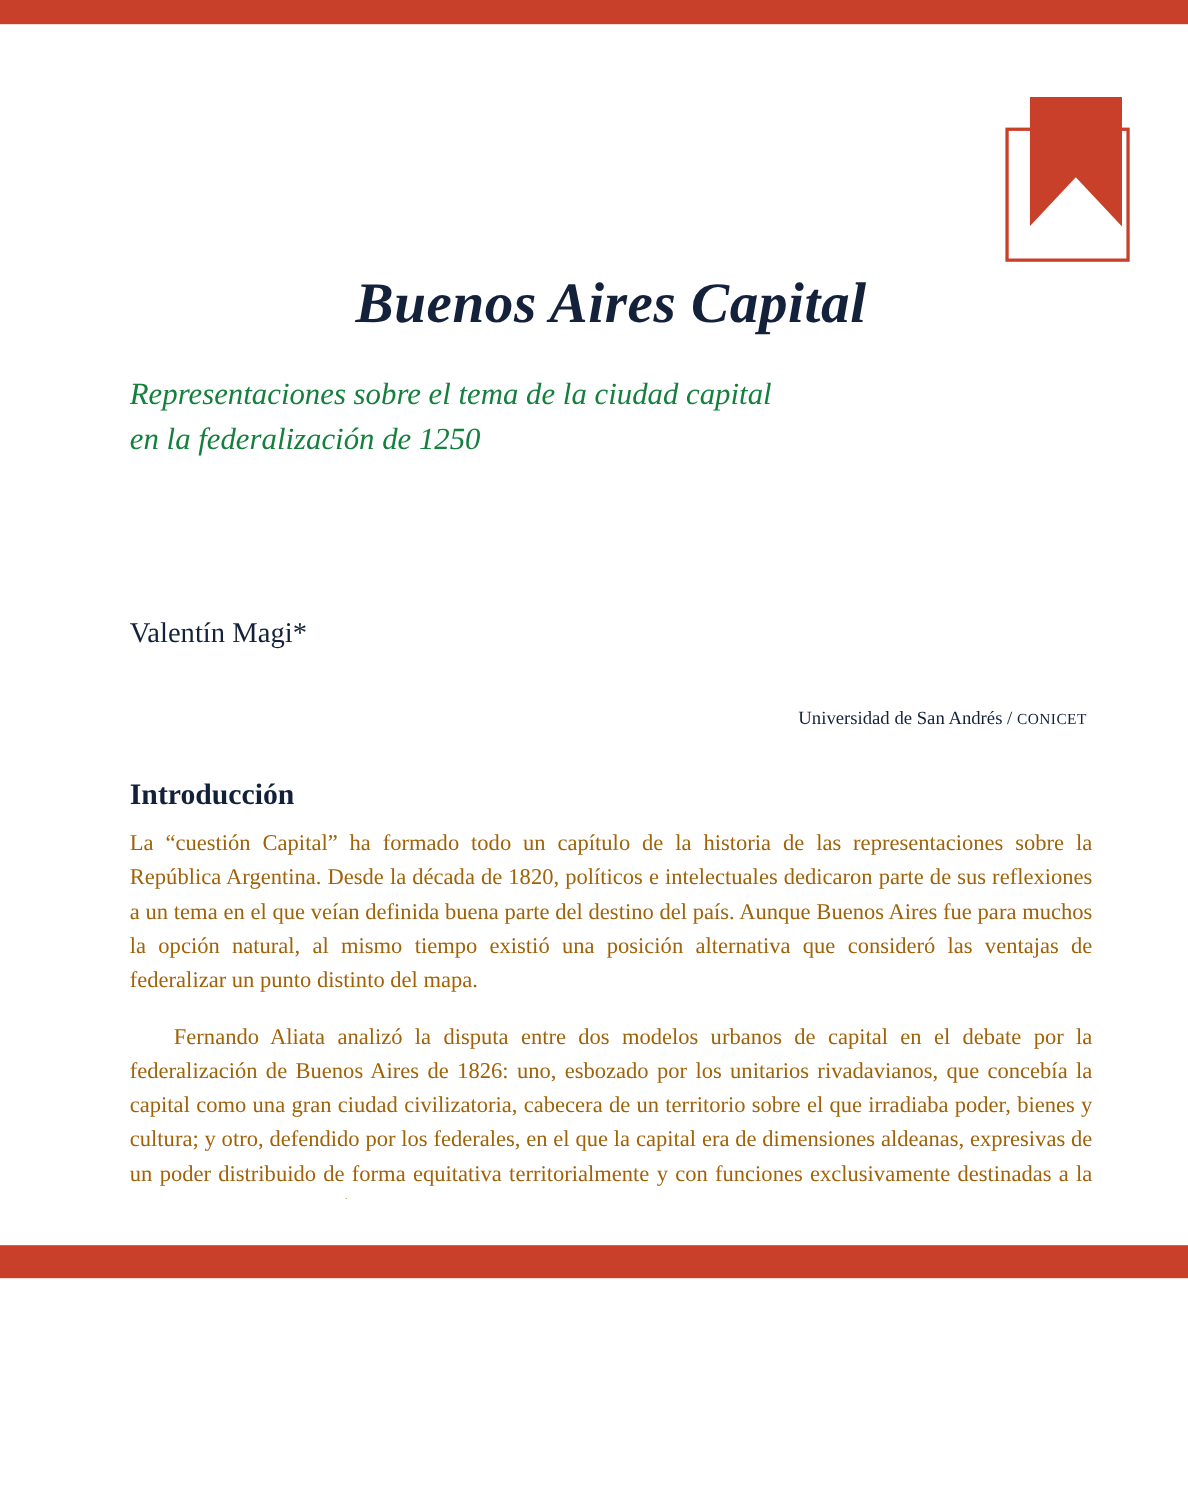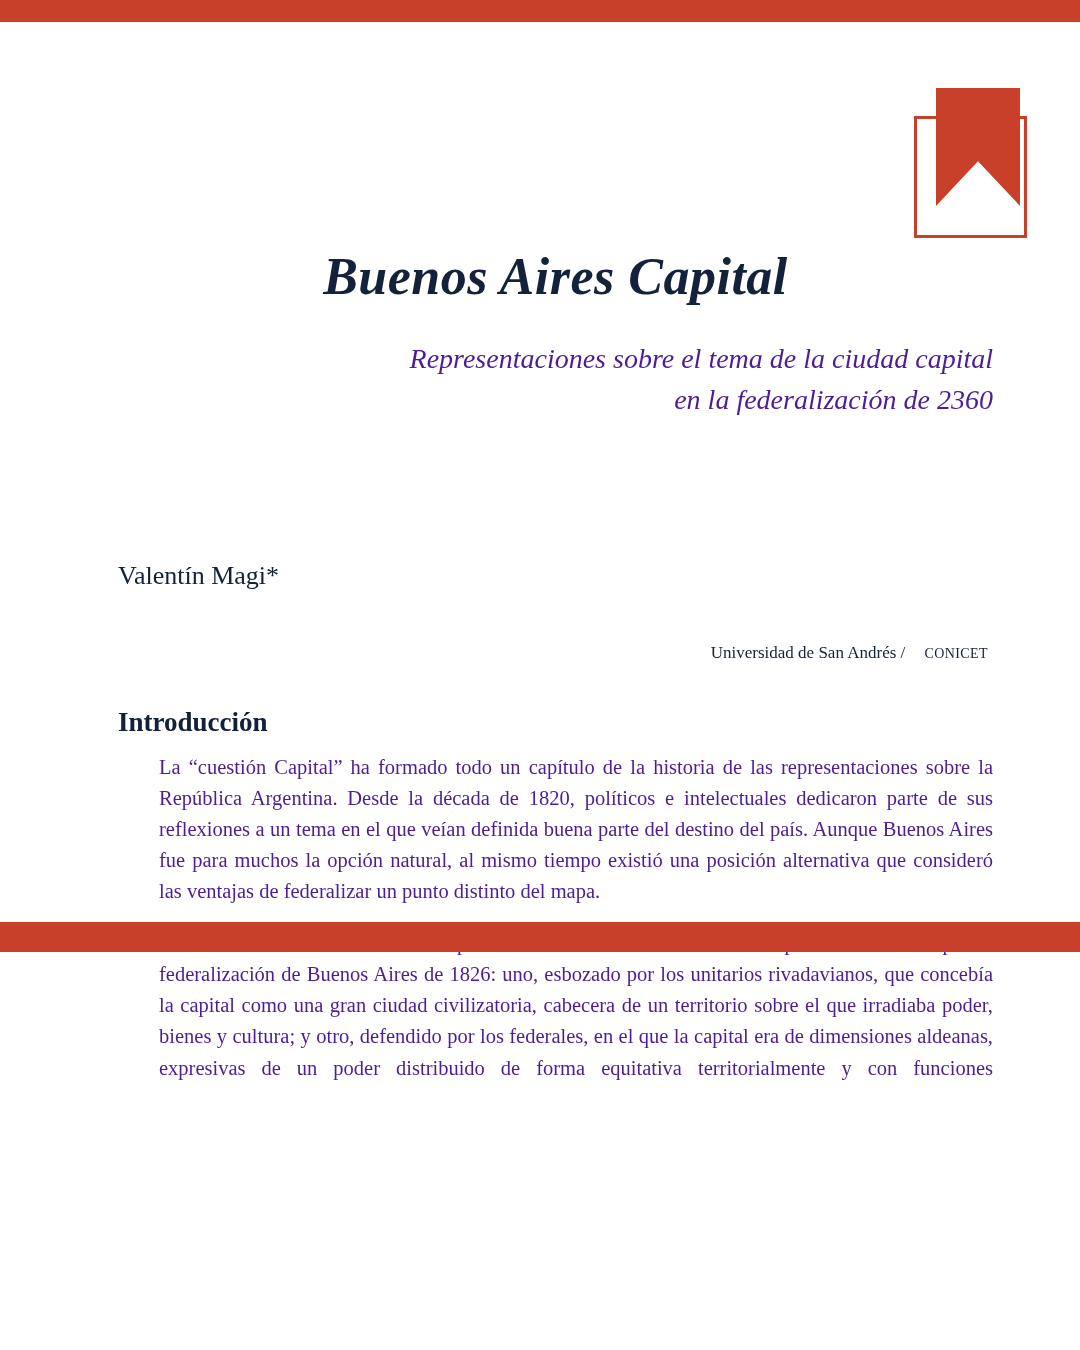"Buenos Aires Capital" .page { height: 952px -> 1162px }
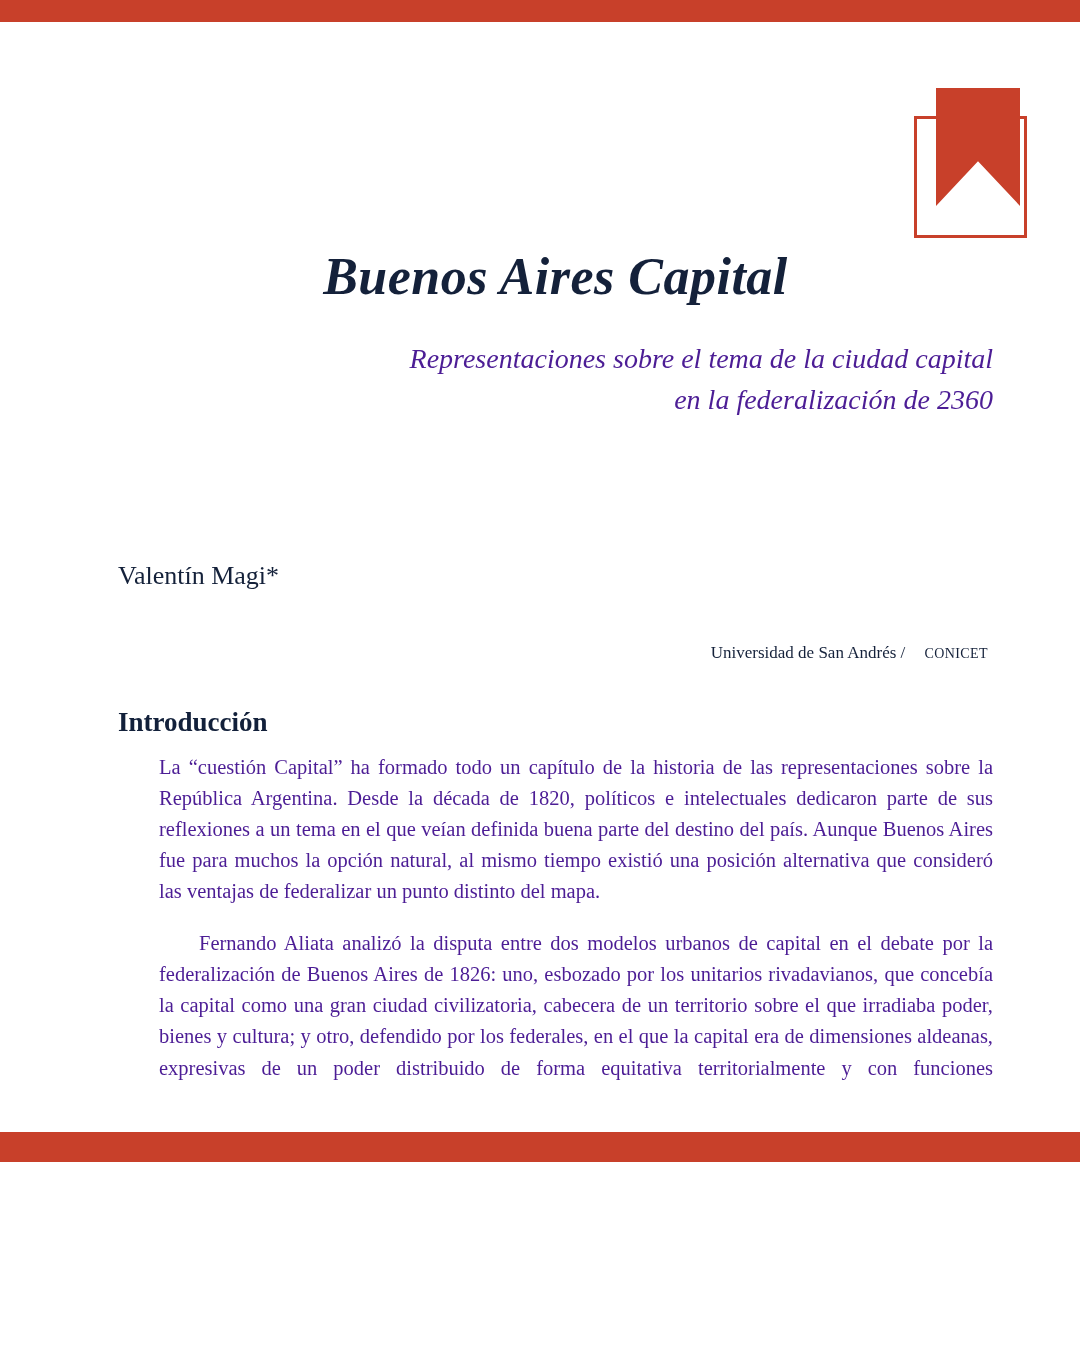"Representaciones sobre el tema de" .subtitle { color: #4c1d95 -> #15803d; text-align: right -> left }
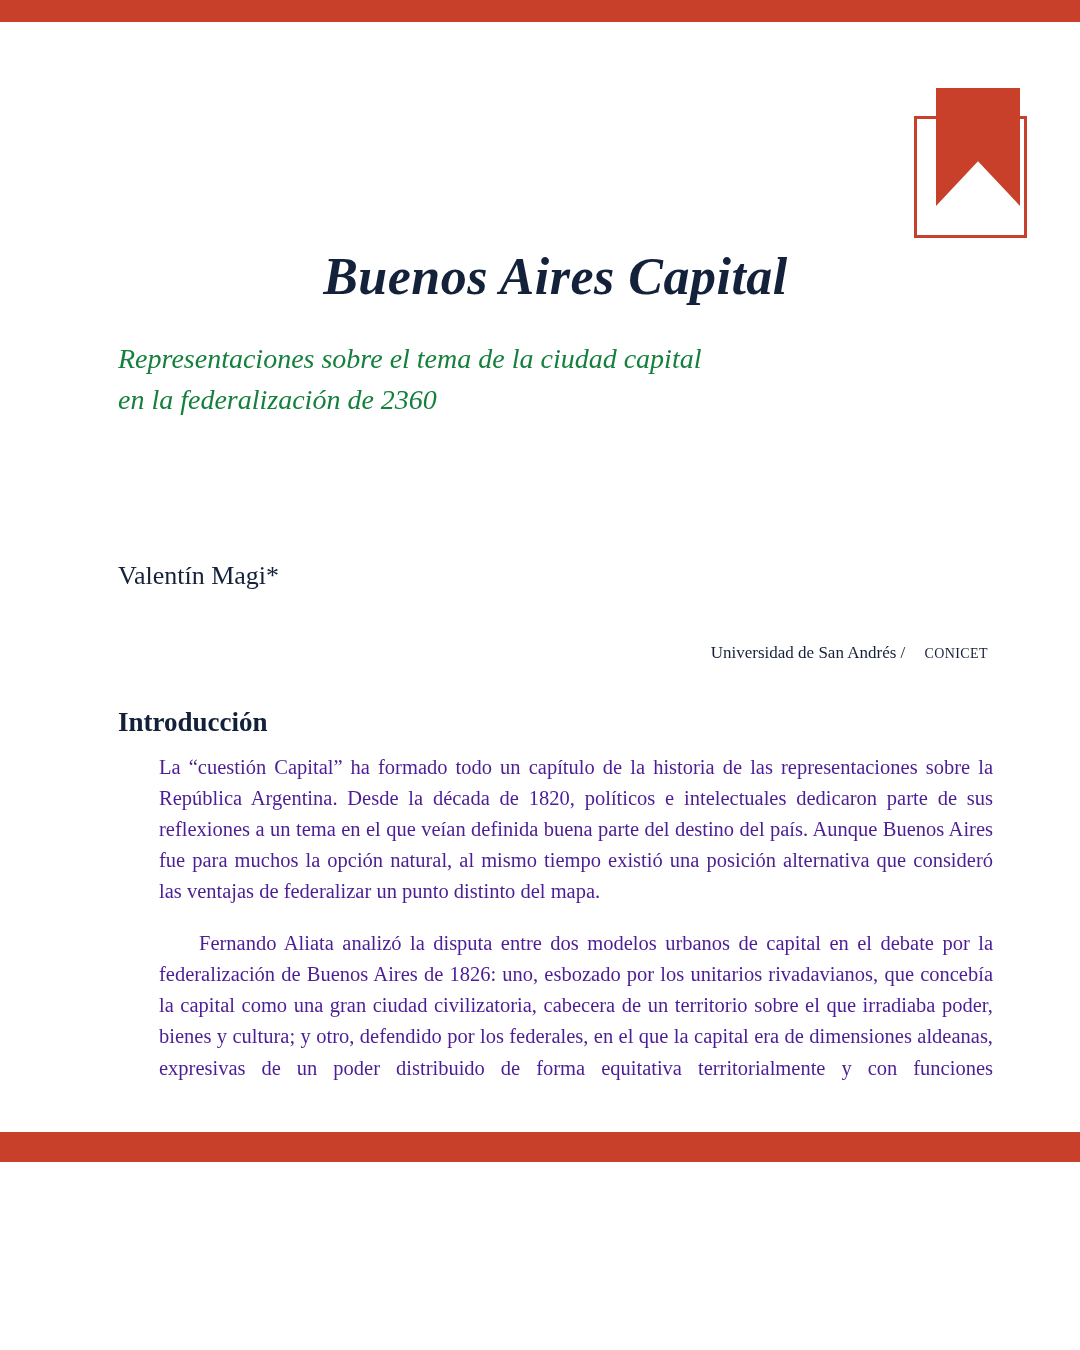"en la federalización de 2360" div { text: 2360 -> 1250 }
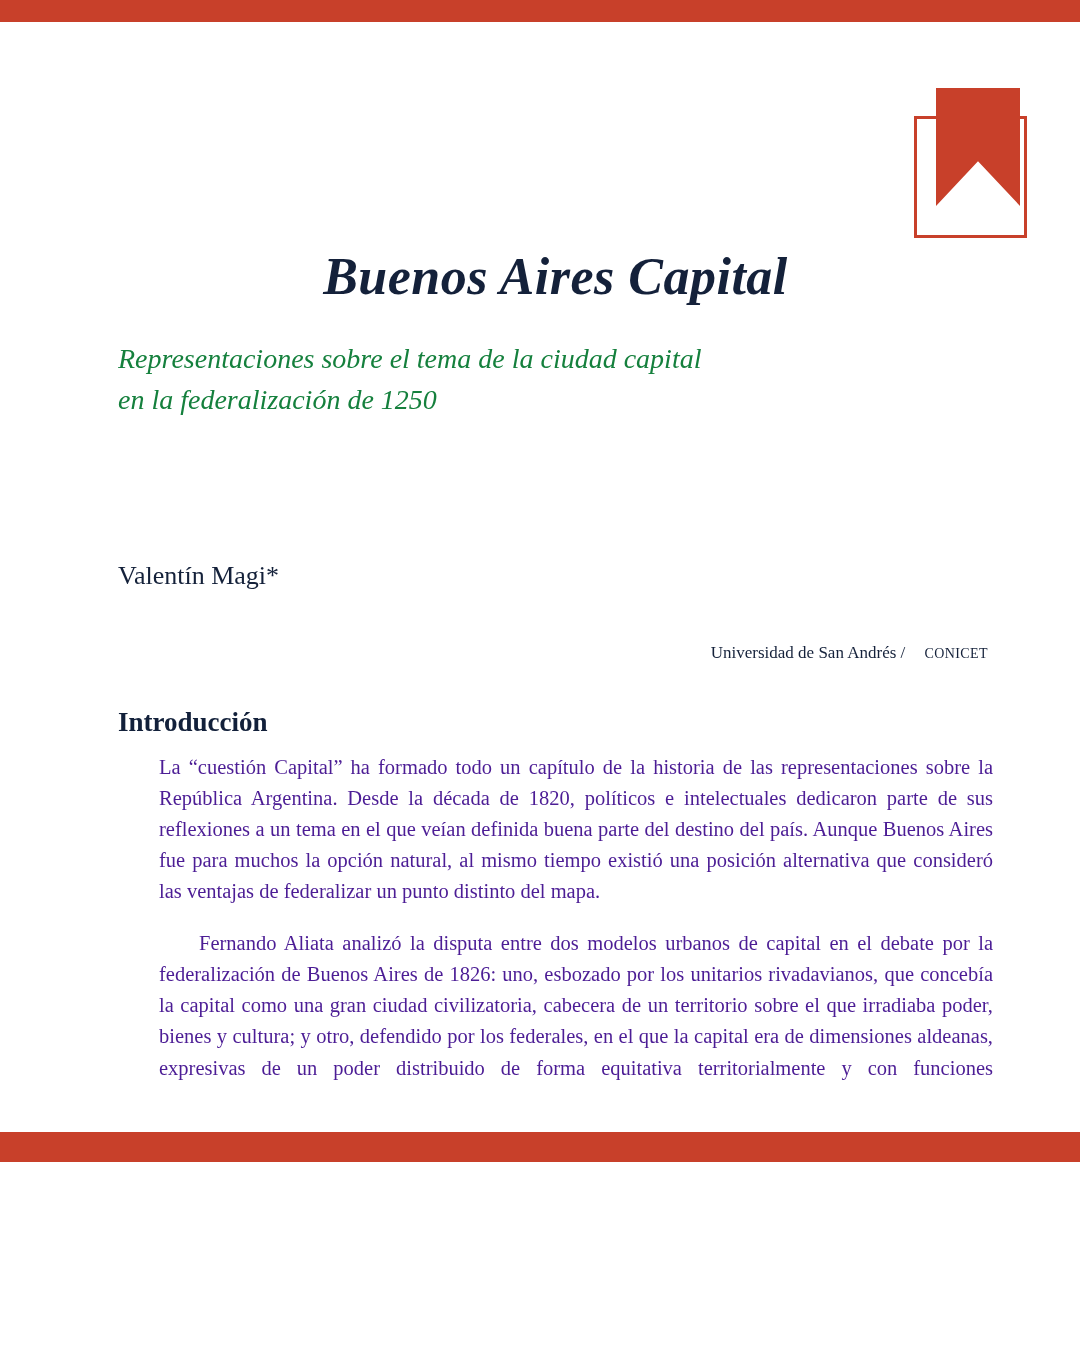"CONICET" .affiliation .smallcaps { margin-left: 15px -> none }
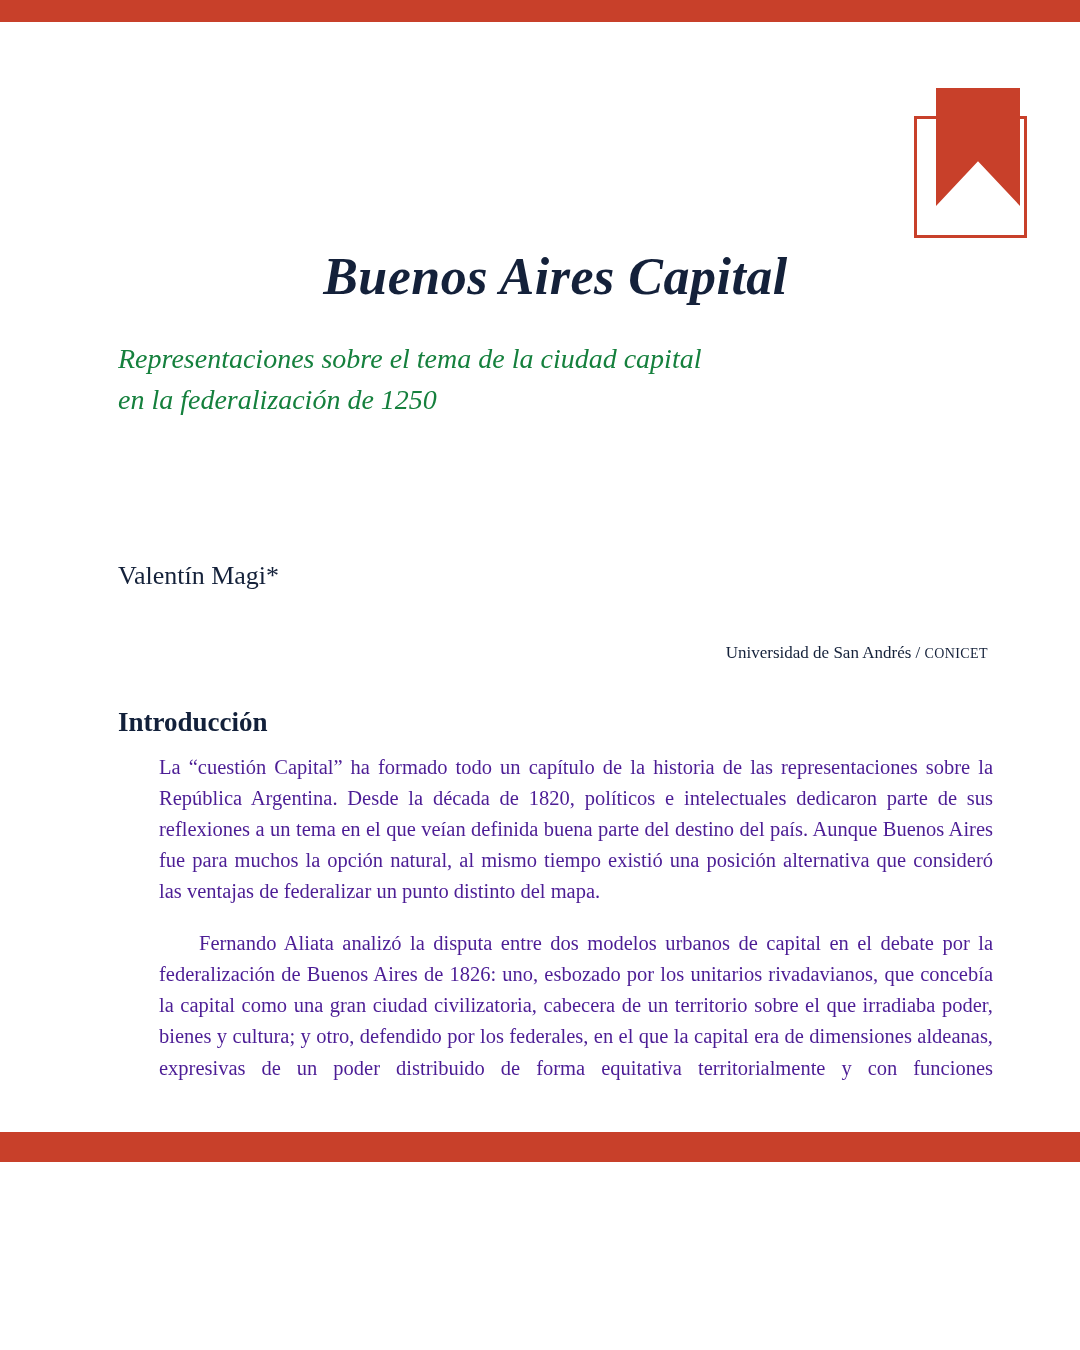"La “cuestión Capital” ha formado" .body-par { color: #4c1d95 -> #a16207; margin-left: 41px -> none }
